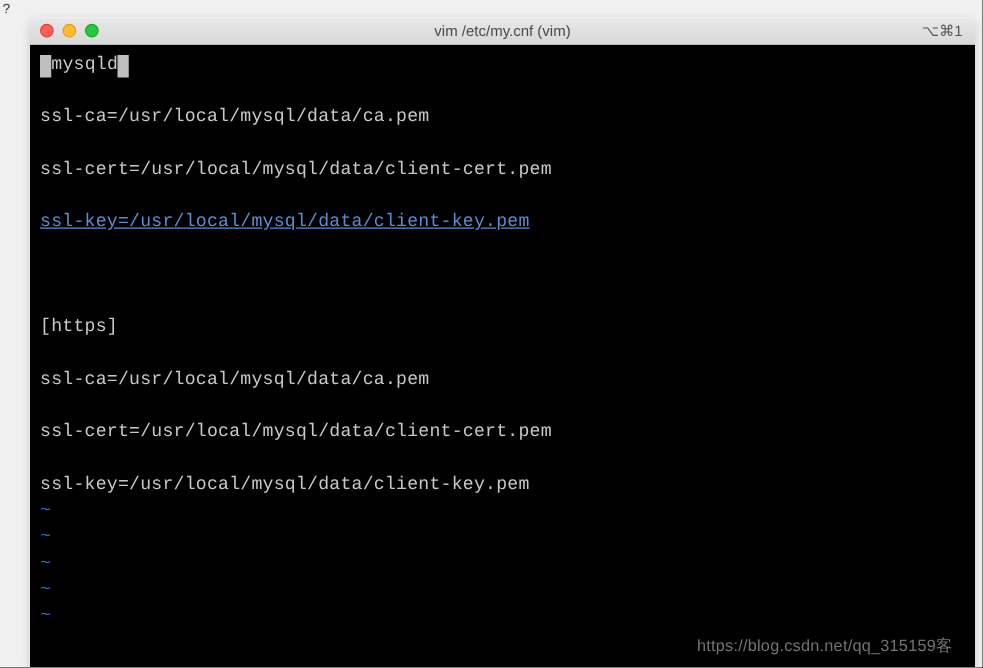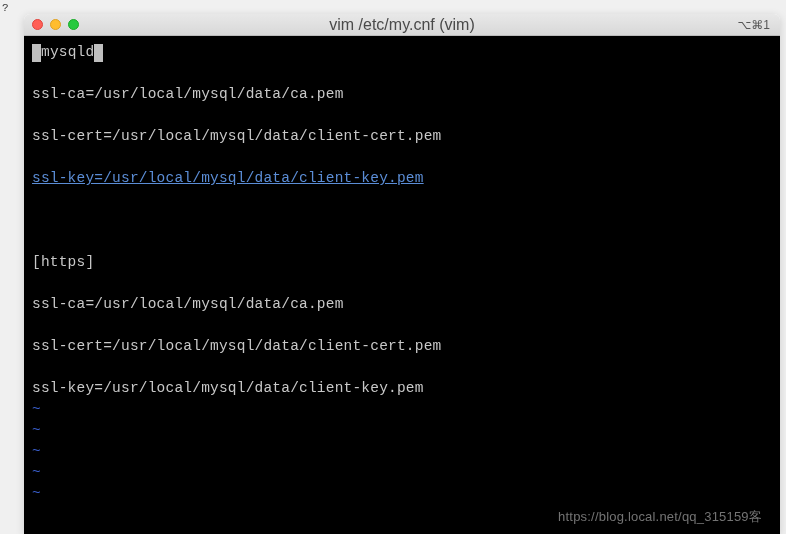"vim /etc/my.cnf (vim)" .title-text { font-size: 16px -> 12px }
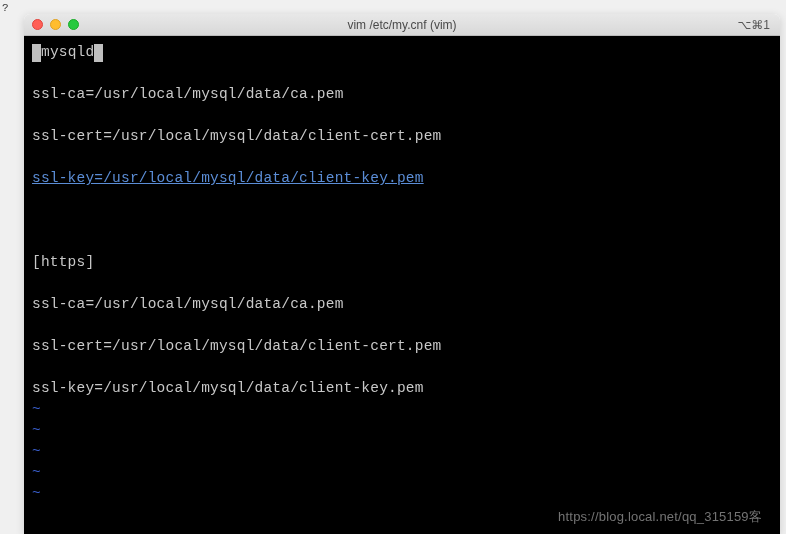"https://blog.local.net/qq_315159客" div.watermark { text: https://blog.local.net/qq -> https://blog.csdn.net/qq }
